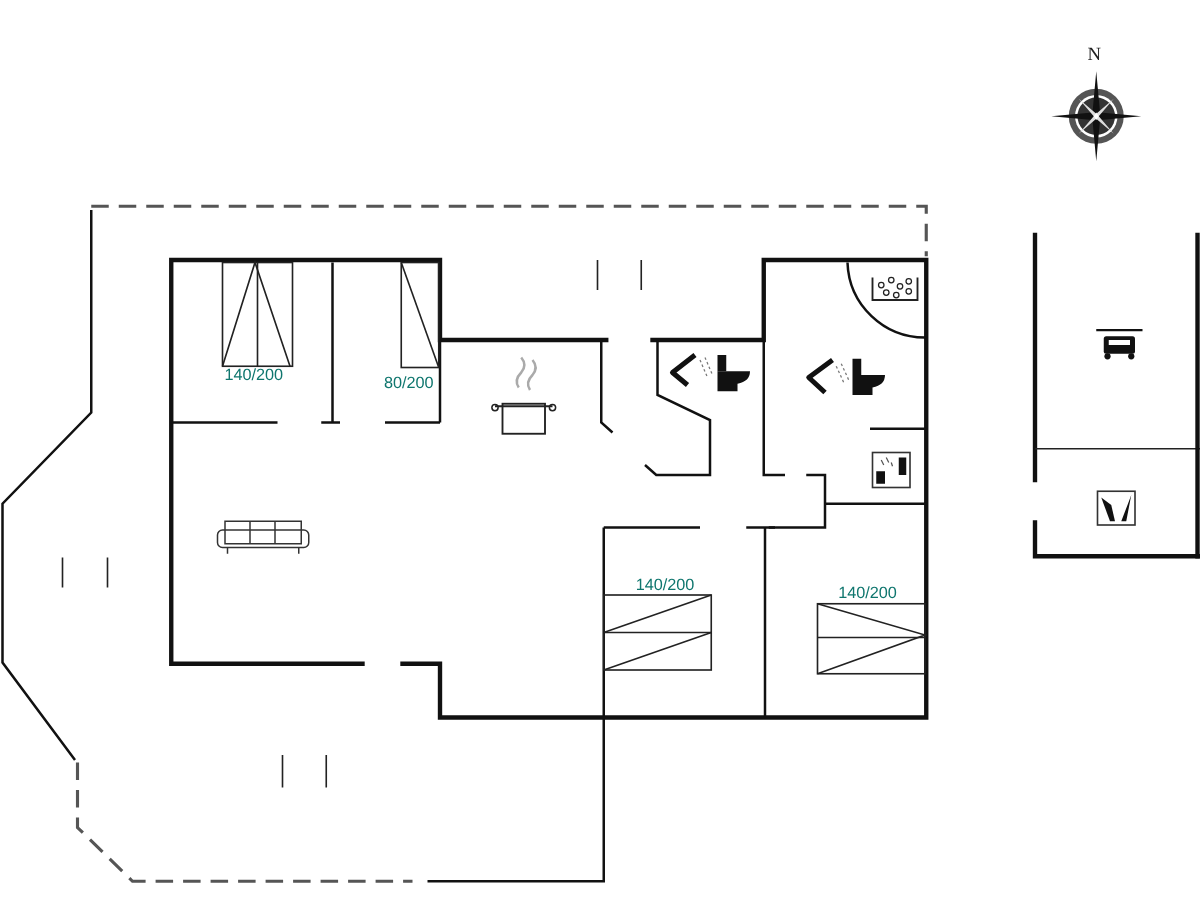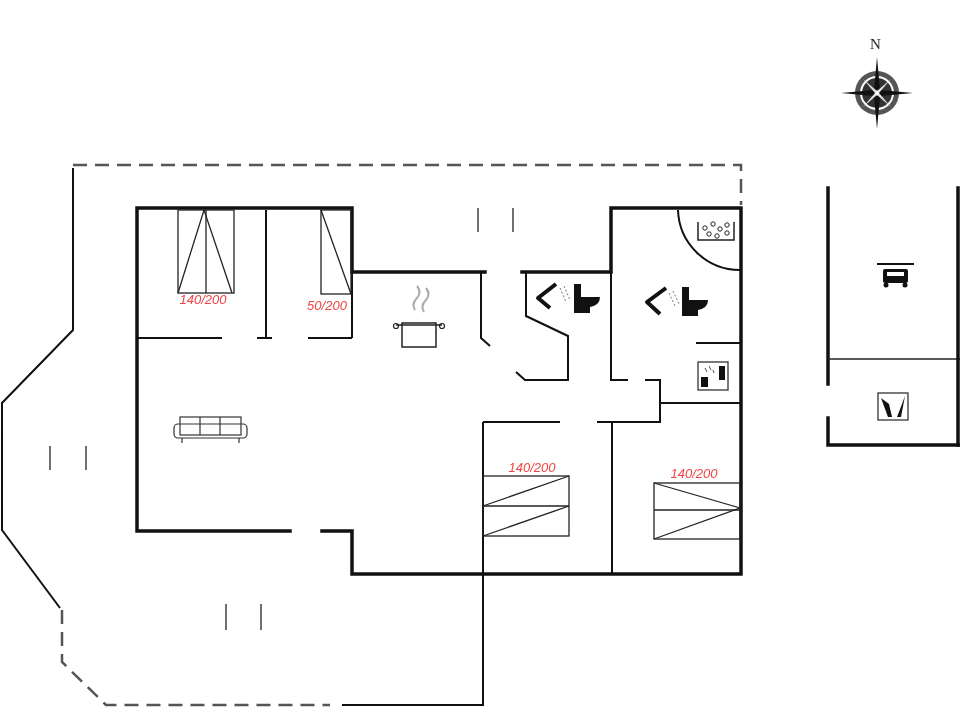"140/200" .label { color: #ef4444 -> #0f766e; font-style: italic -> none }
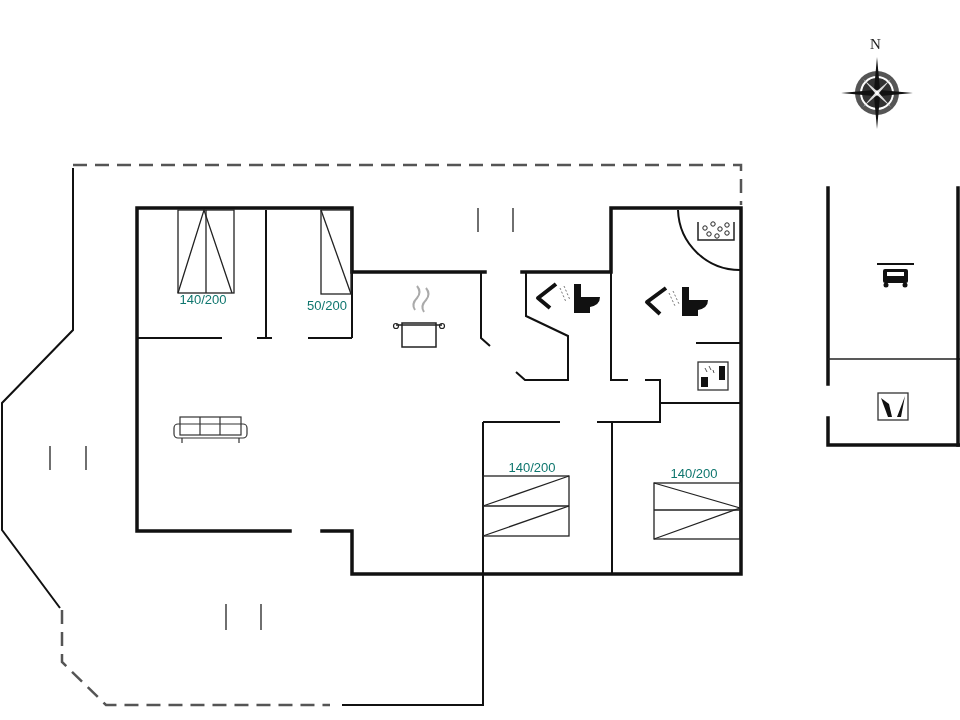"50/200" div.label { text: 50/200 -> 80/200 }
